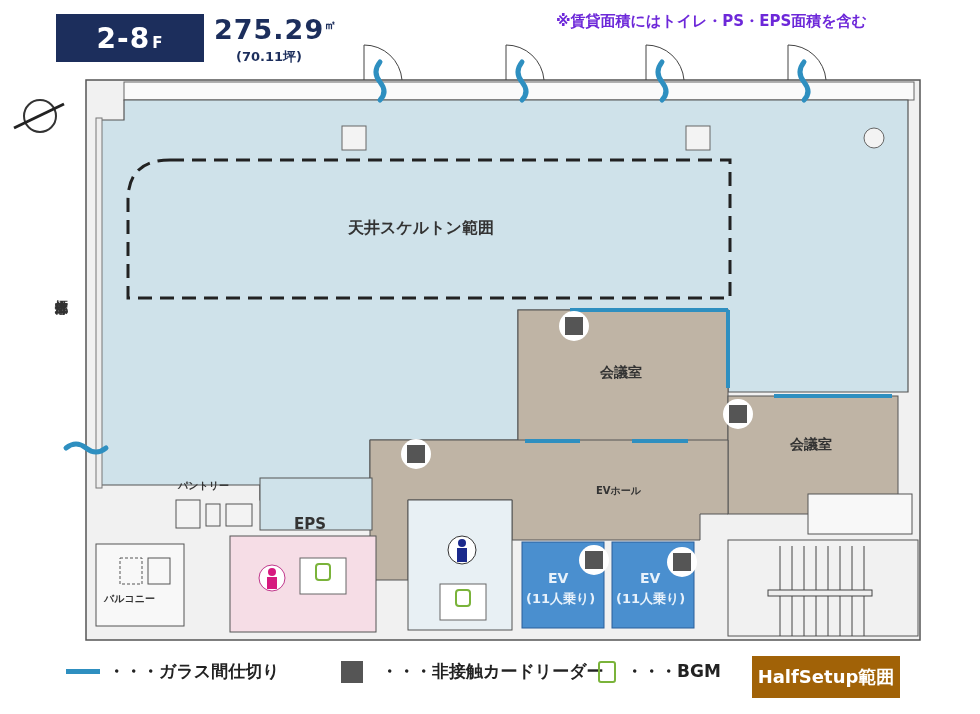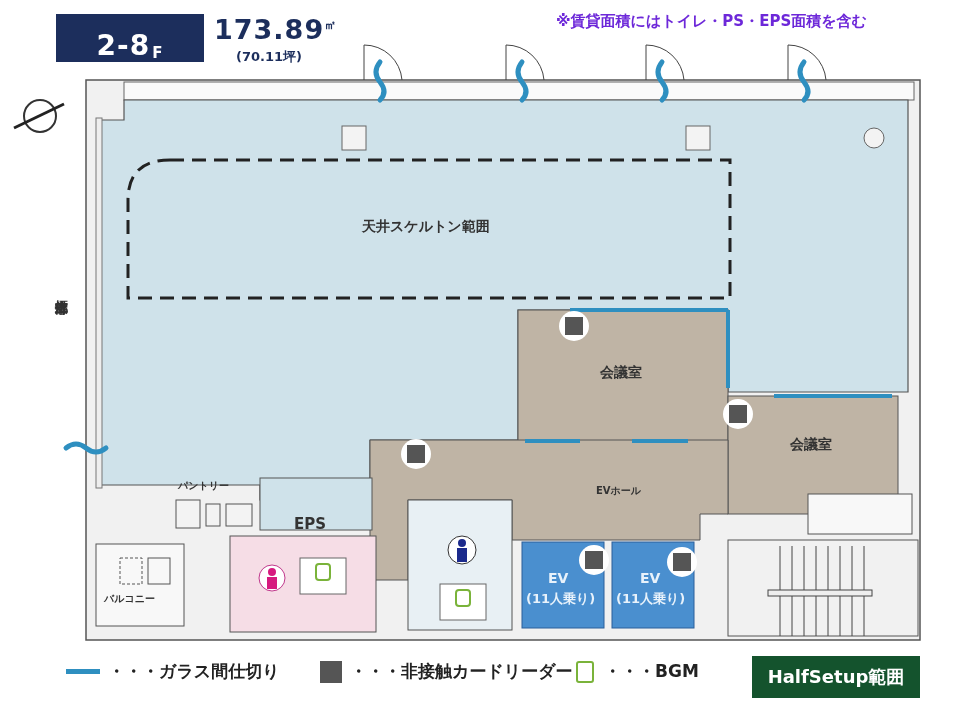"2-8" .floor-badge { align-items: flex-end -> center }
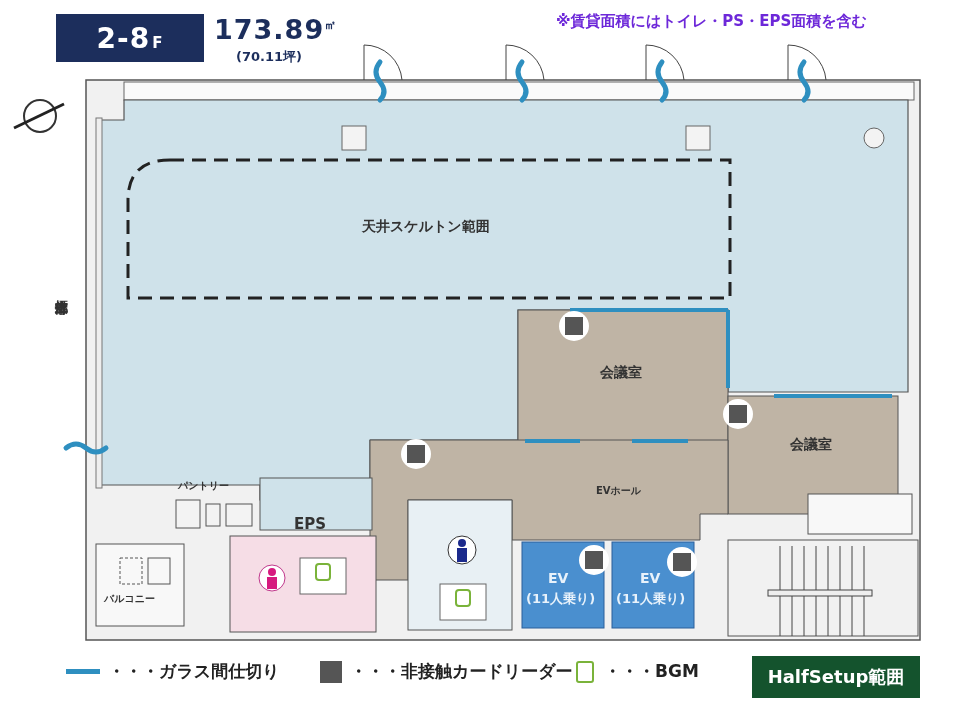"173.89" span { text: 173.89 -> 275.29 }
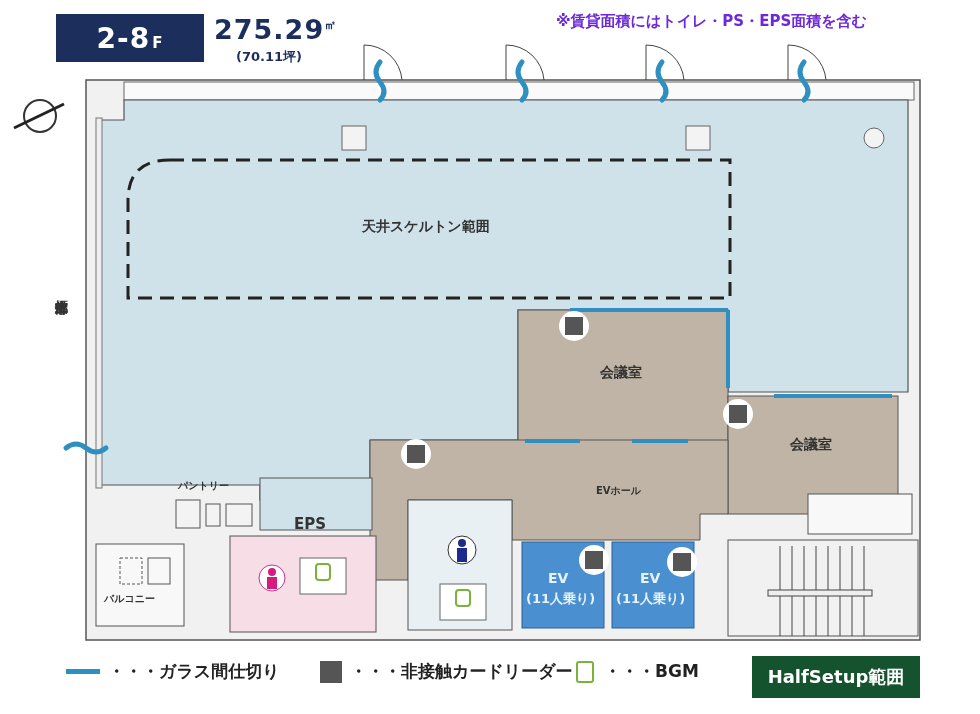"天井スケルトン範囲" div.lbl { font-size: 14px -> 16px; left: 362px -> 348px }
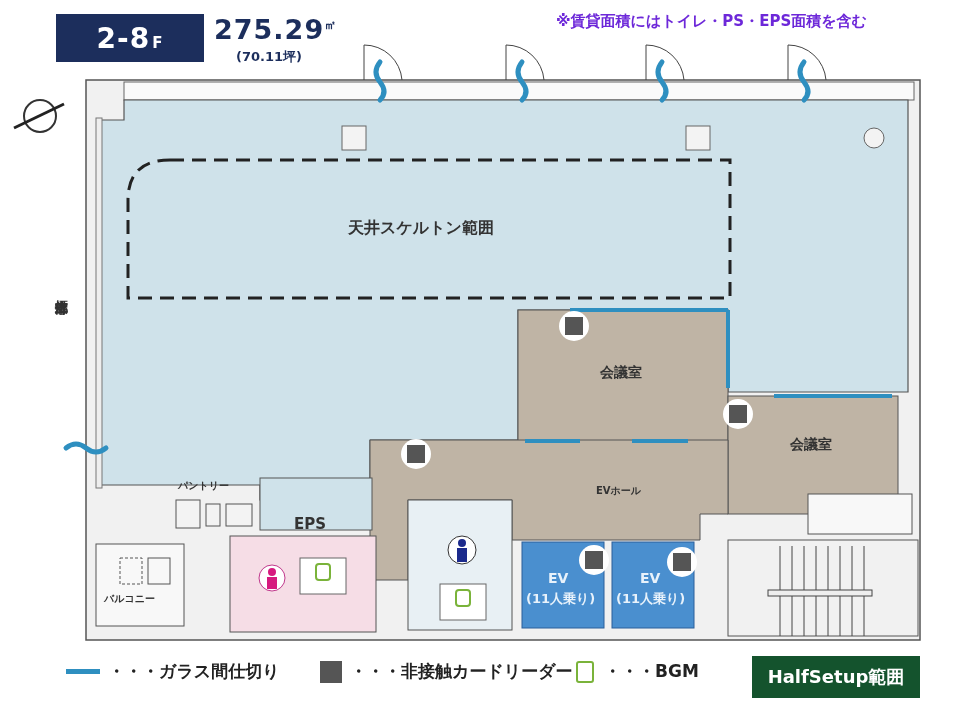"・・・非接触カードリーダー" div.legend { gap: none -> 10px; left: 320px -> 341px }
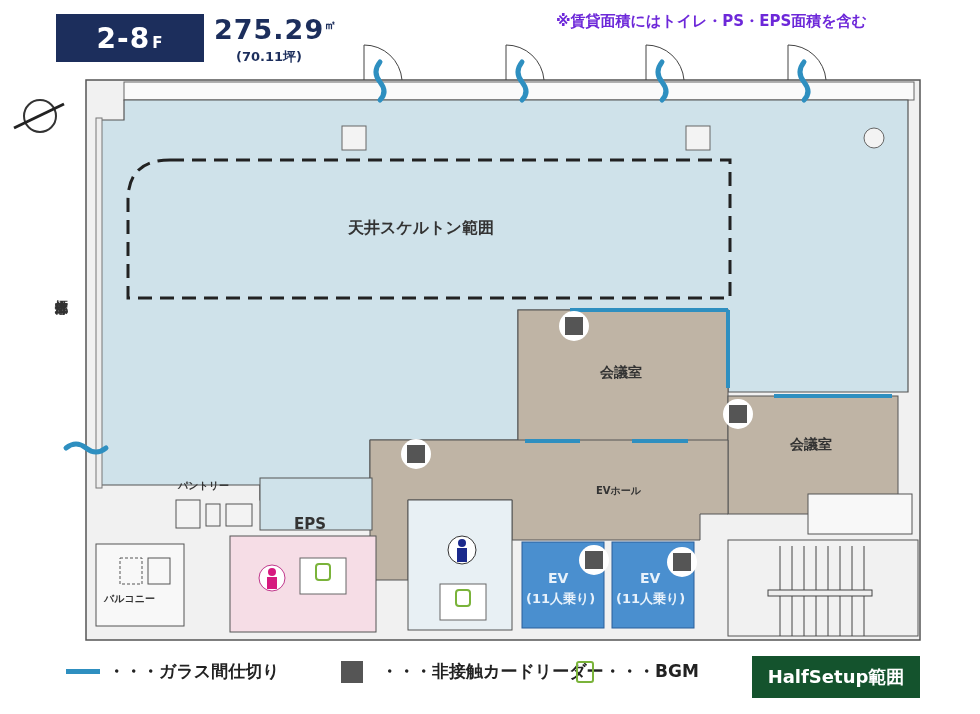"・・・BGM" div.legend { padding-left: none -> 22px }
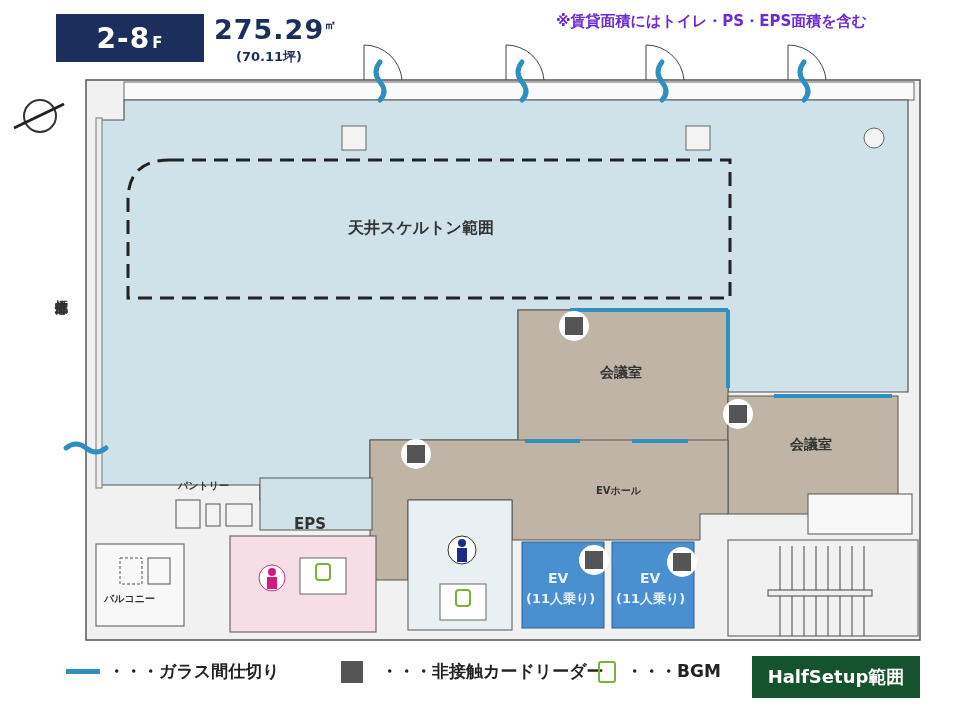"HalfSetup範囲" .halfsetup { background: #14532d -> #a16207; width: 168px -> 148px }
